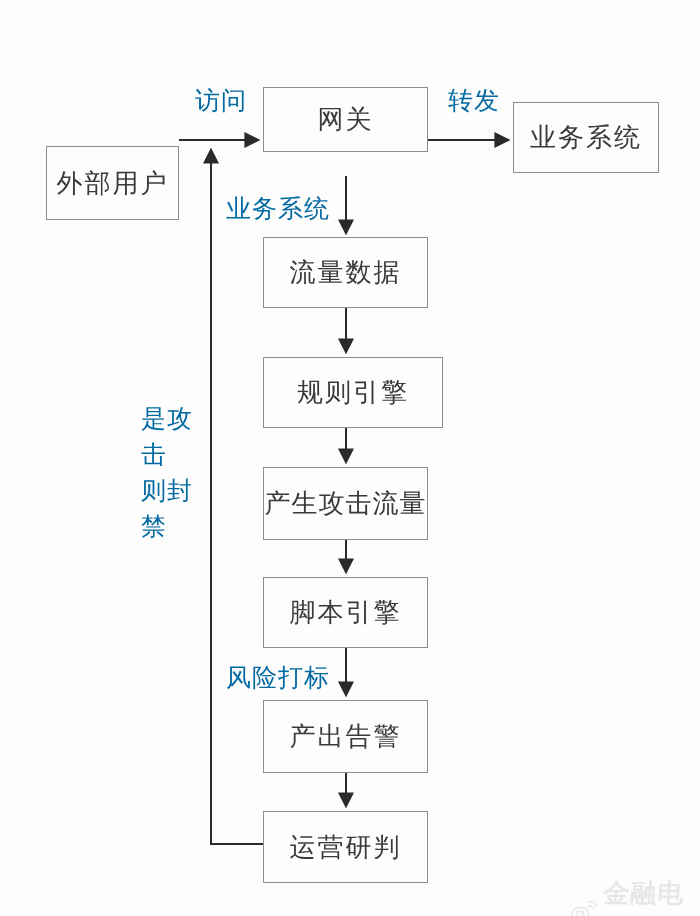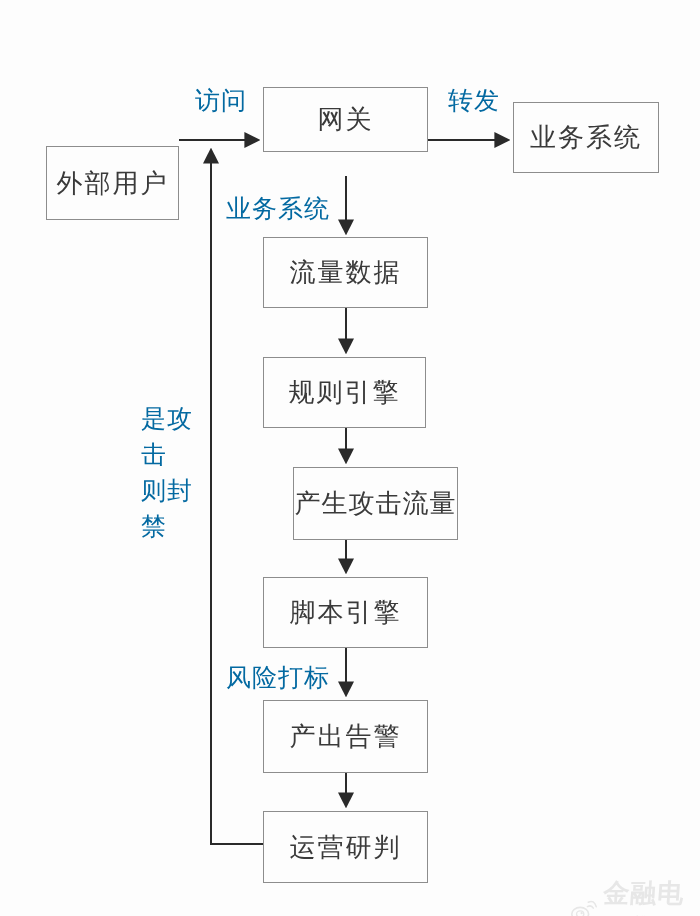"规则引擎" div.node { width: 163px -> 180px }
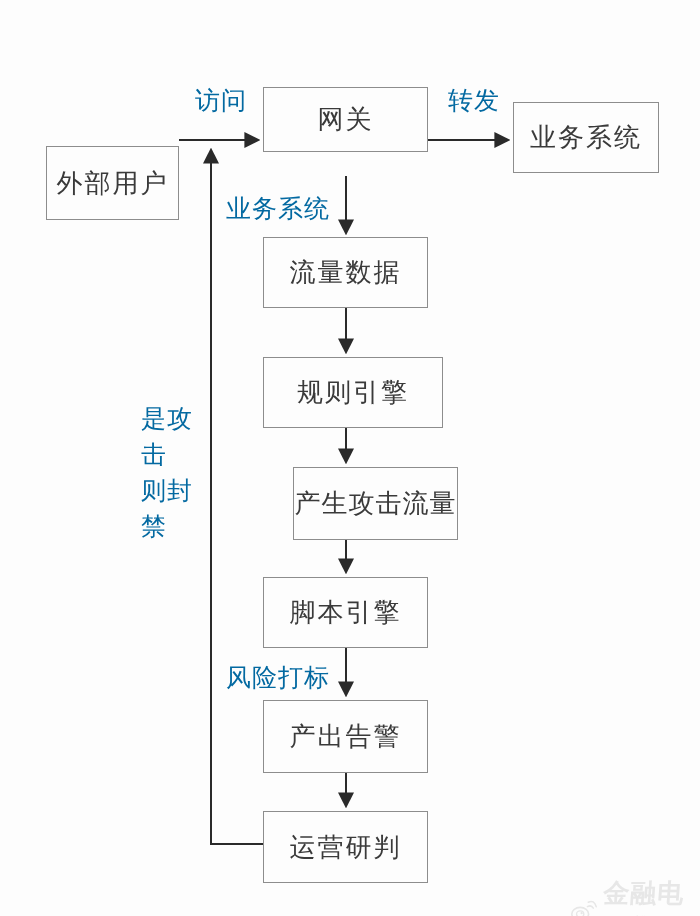"产生攻击流量" div.node { margin-left: 30px -> none }
